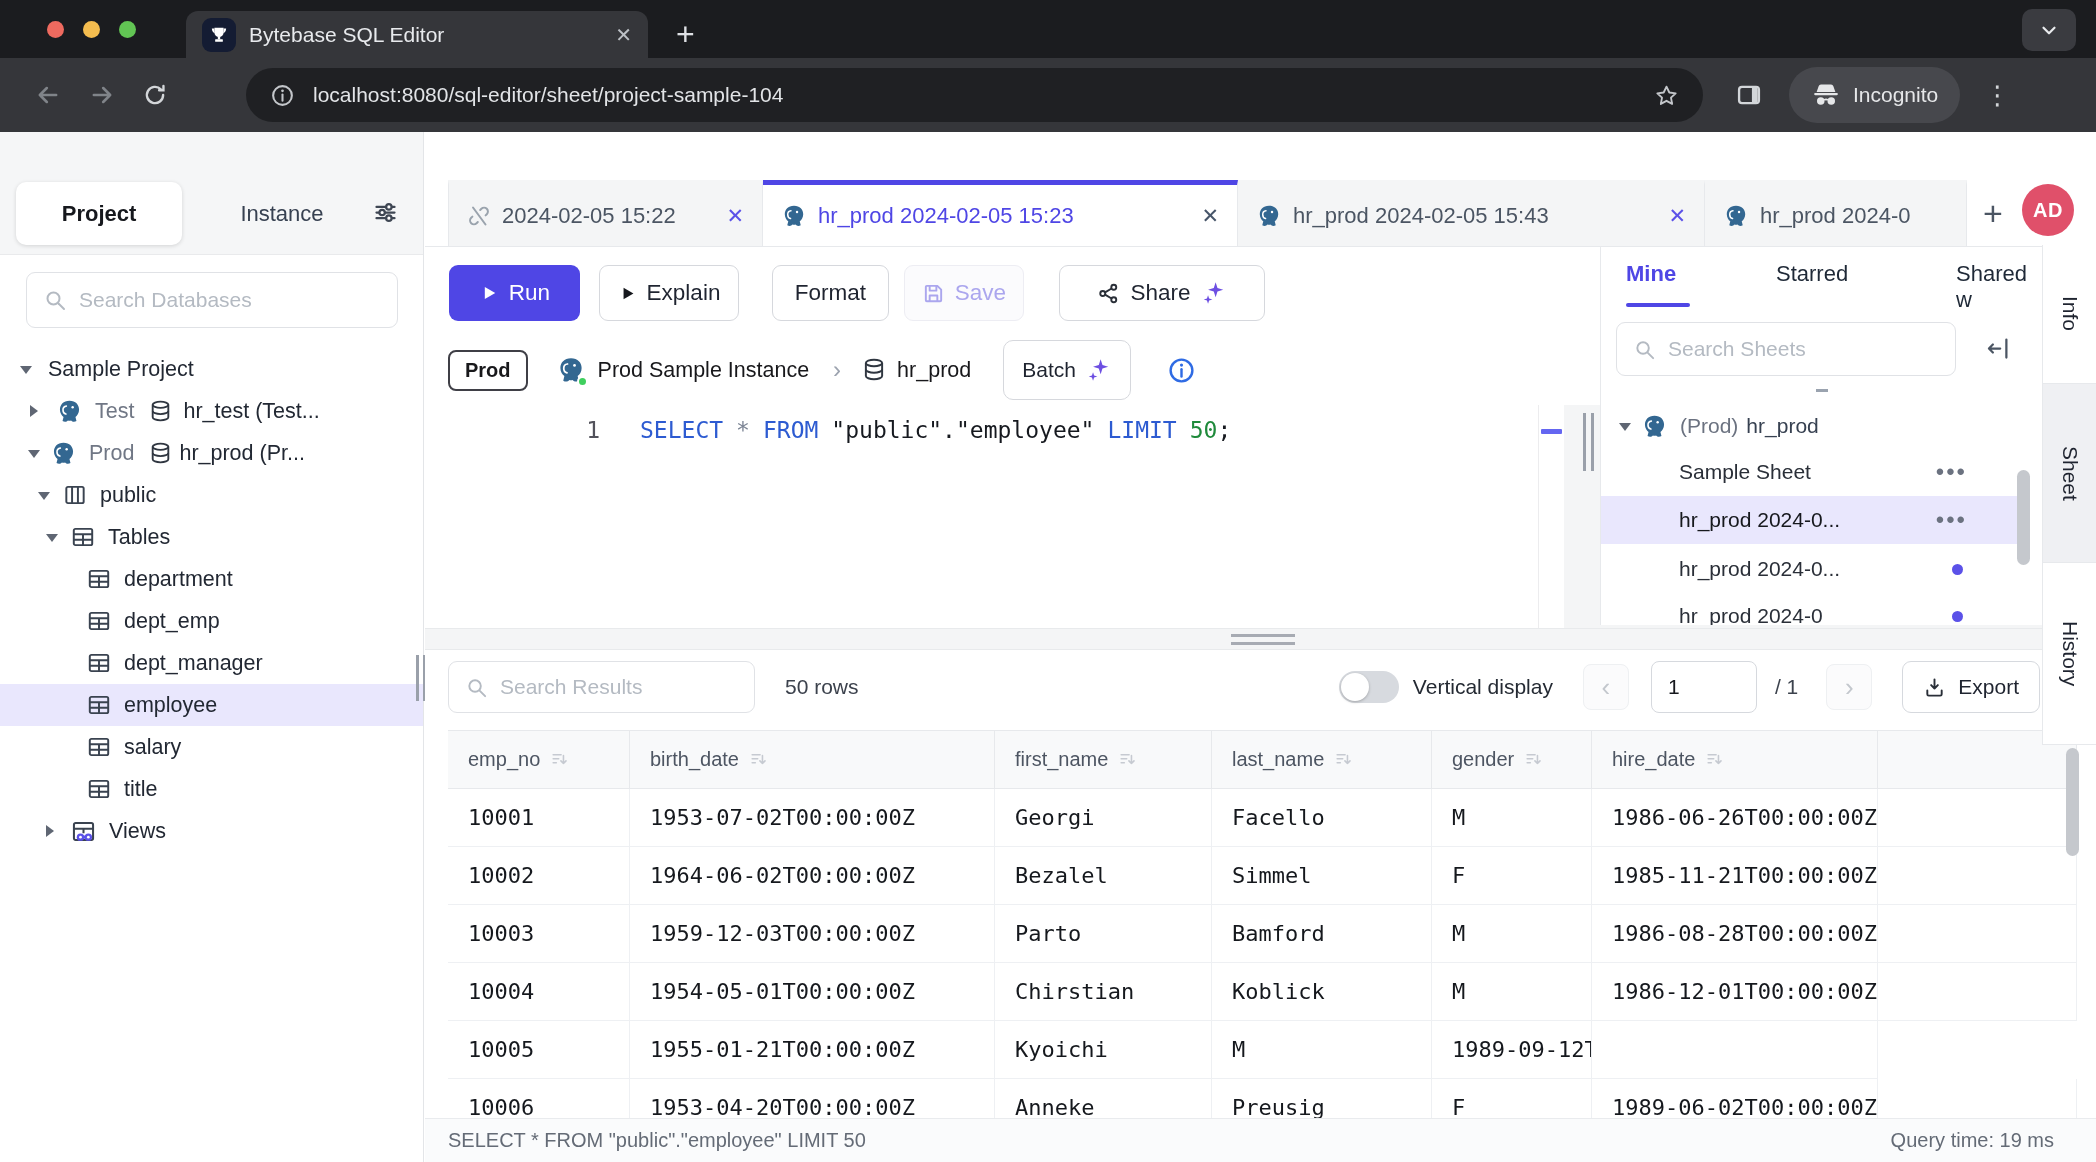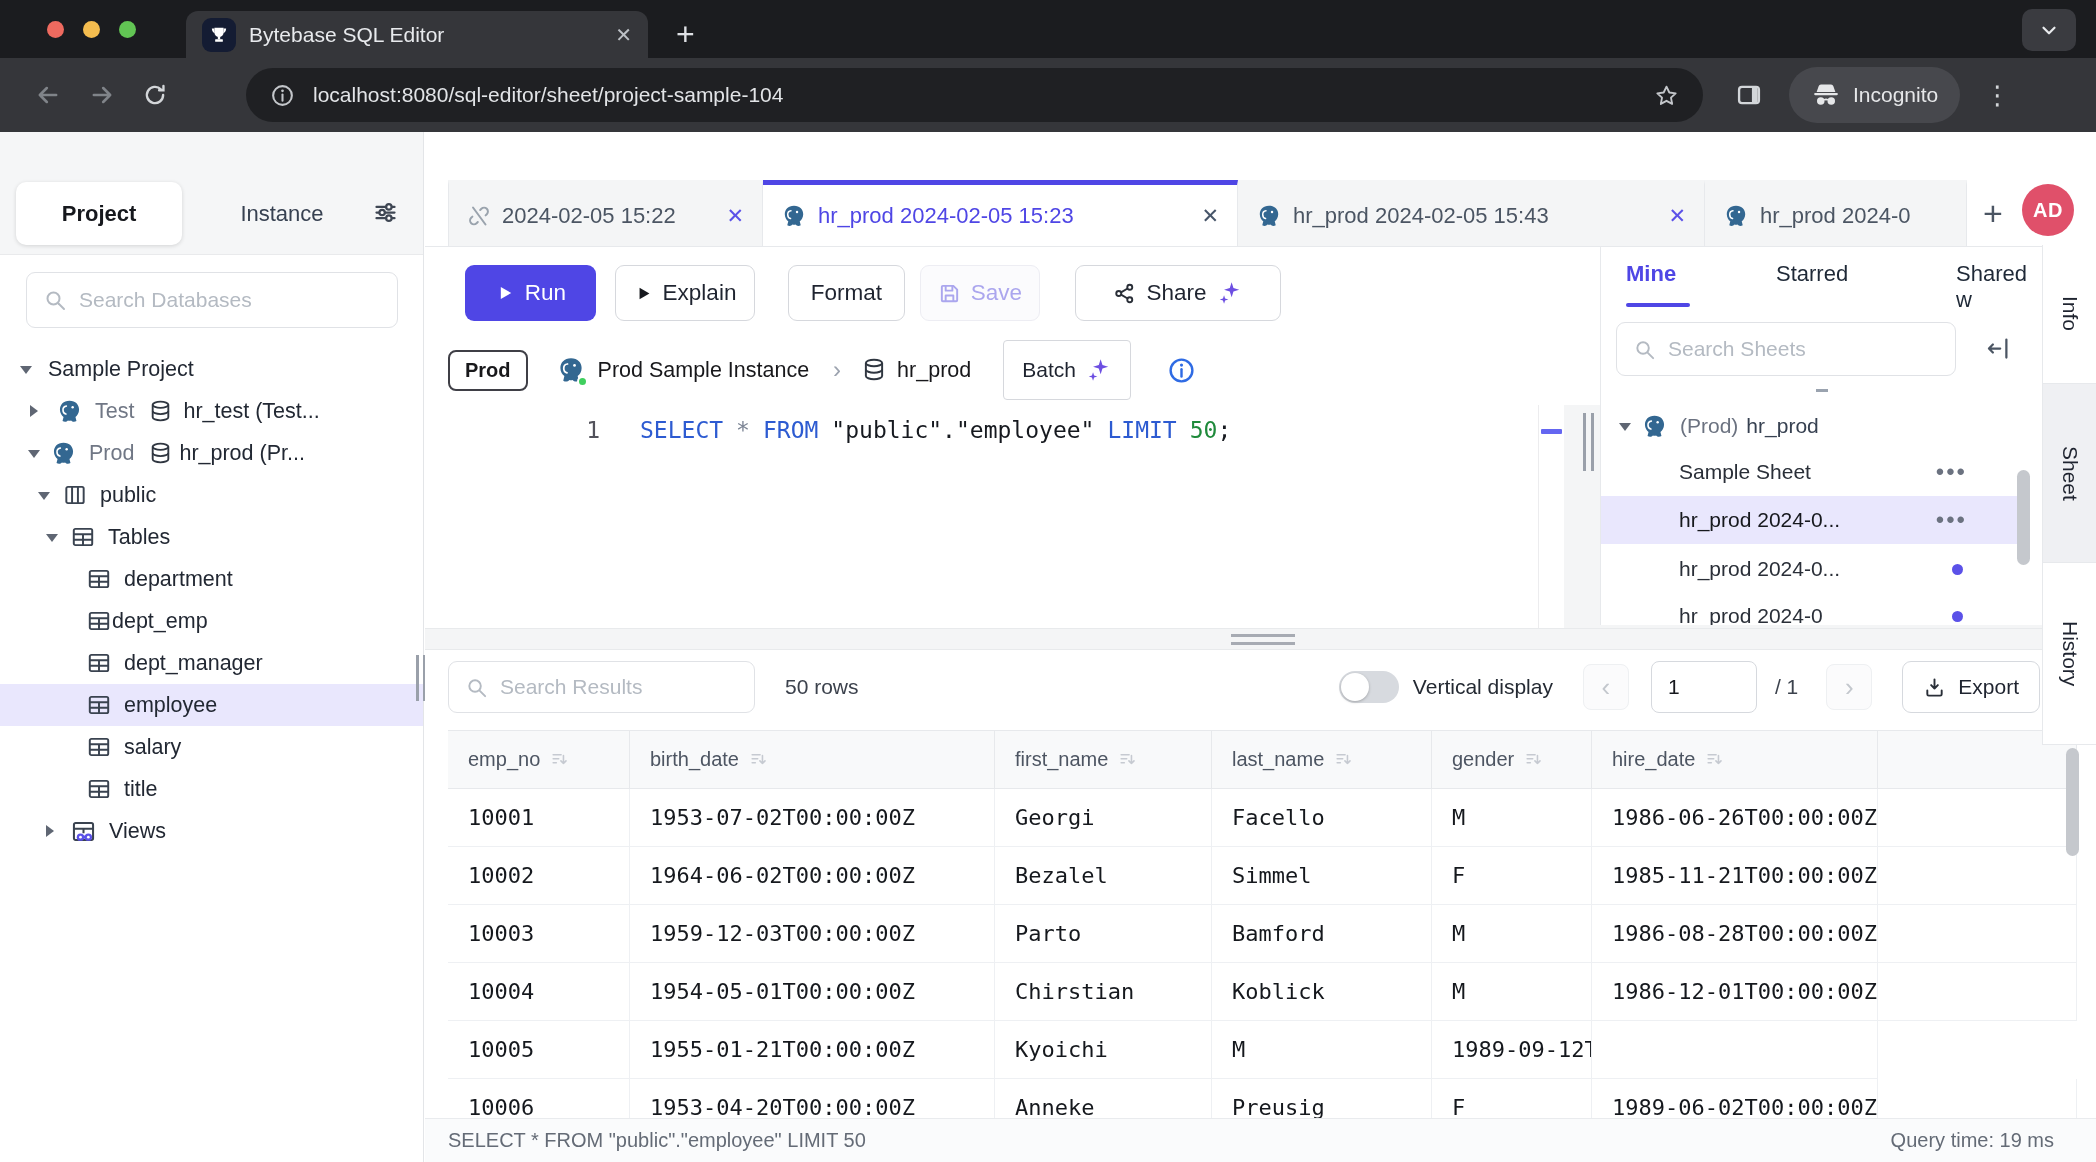"Run" .qtoolbar { padding-left: 40px -> 24px }
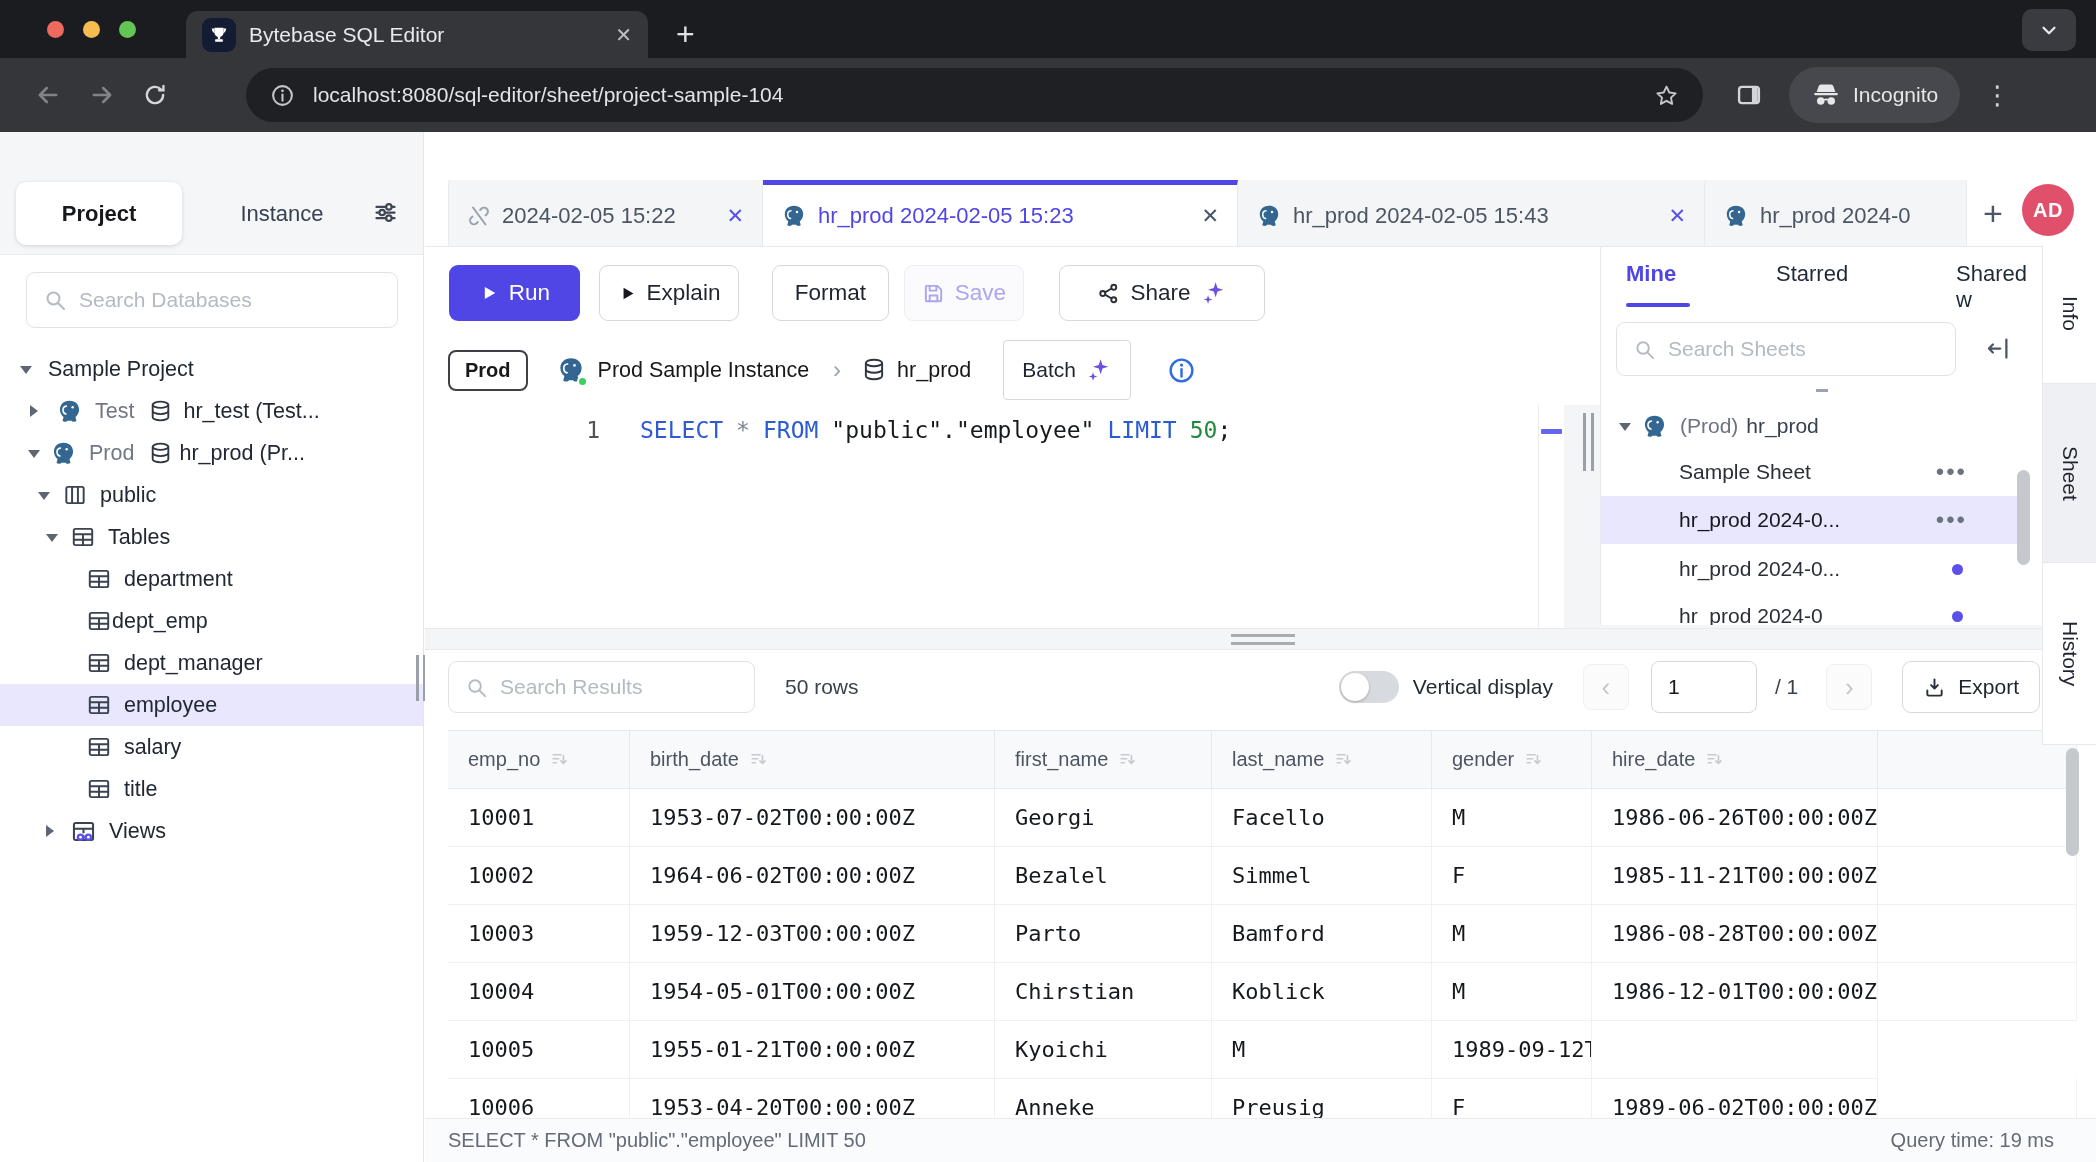"Batch" .batch { border-radius: 4px -> 10px }
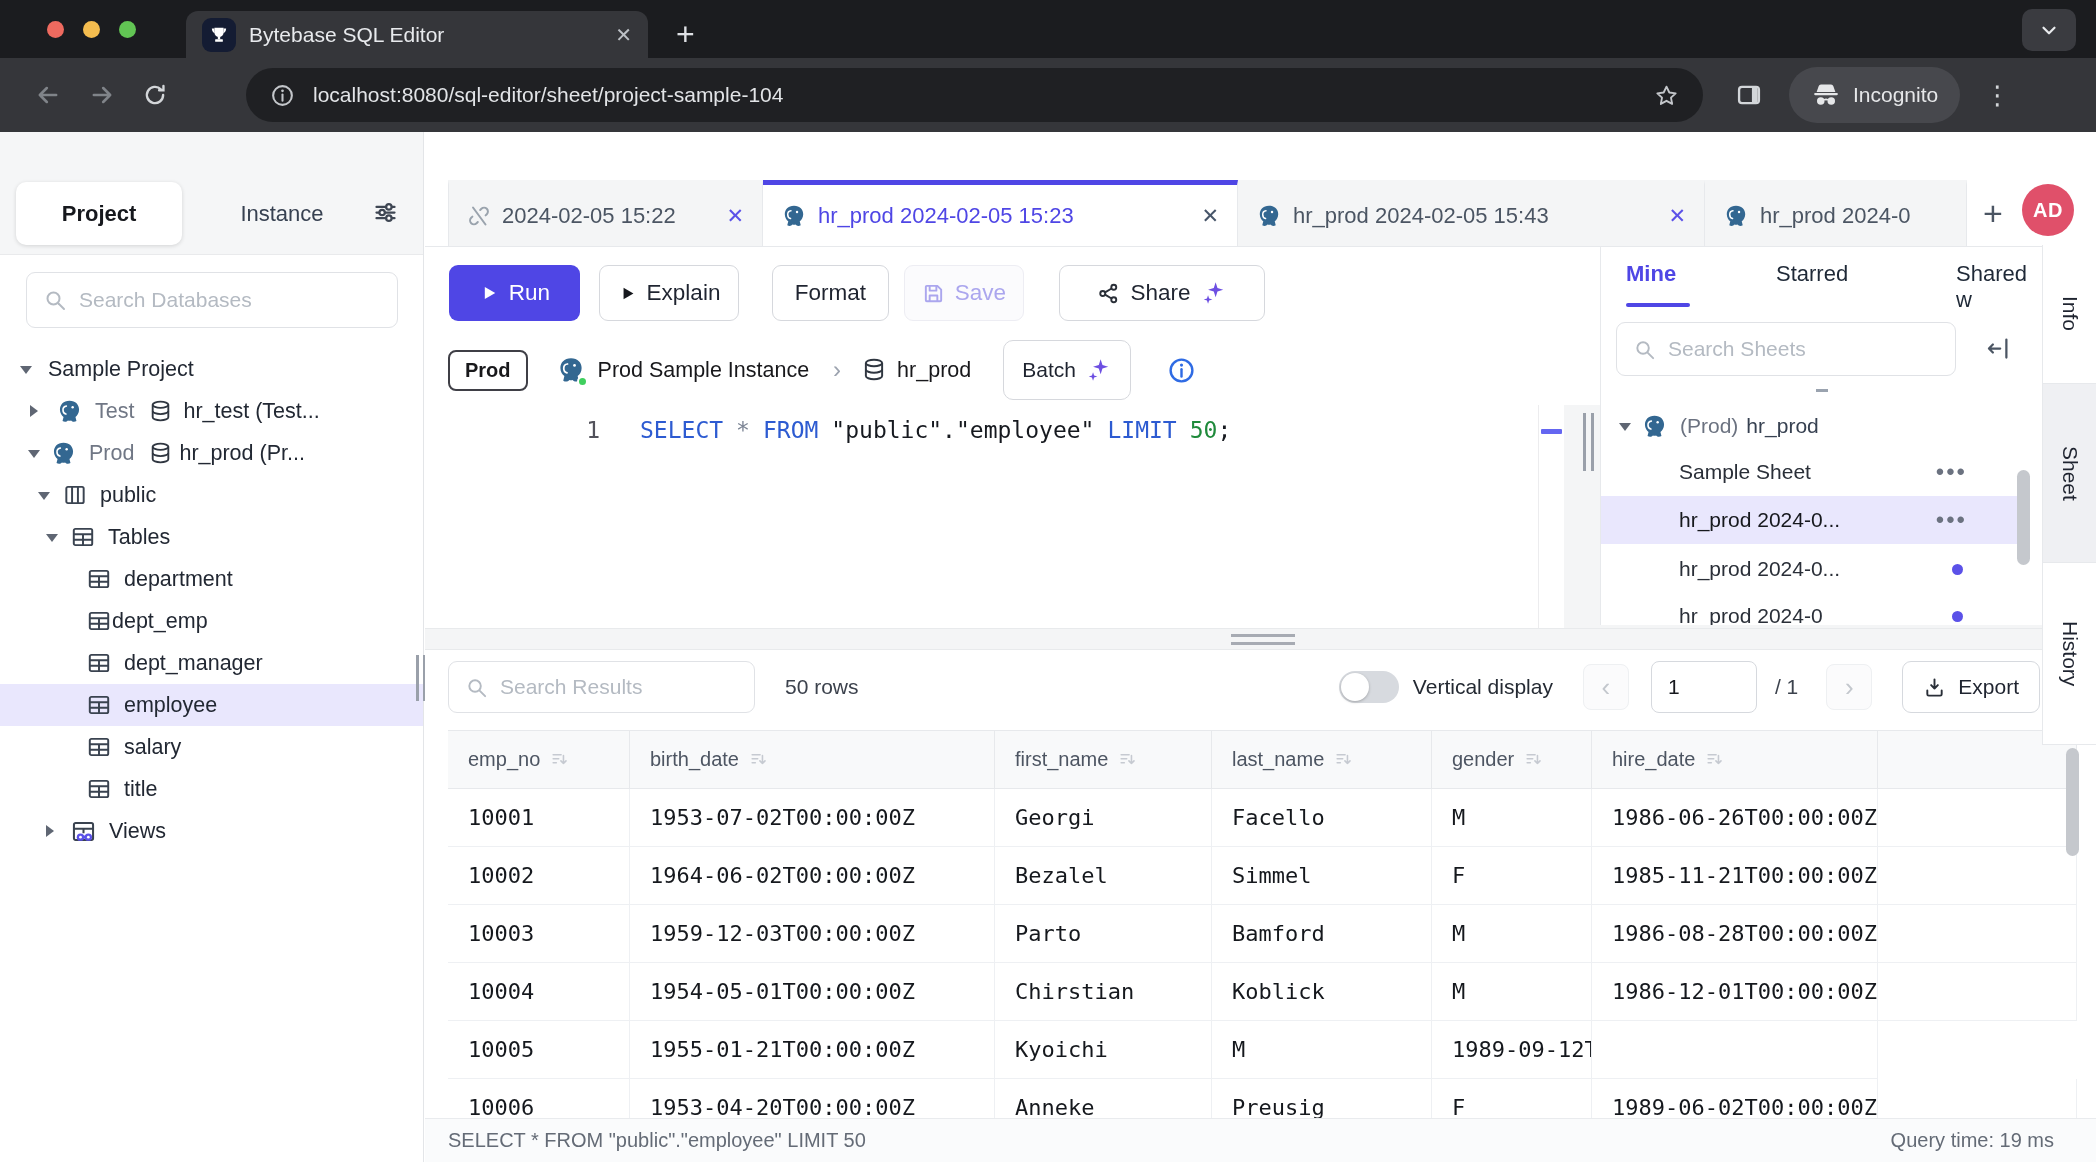"dept_emp" span { margin-left: none -> 12px }
